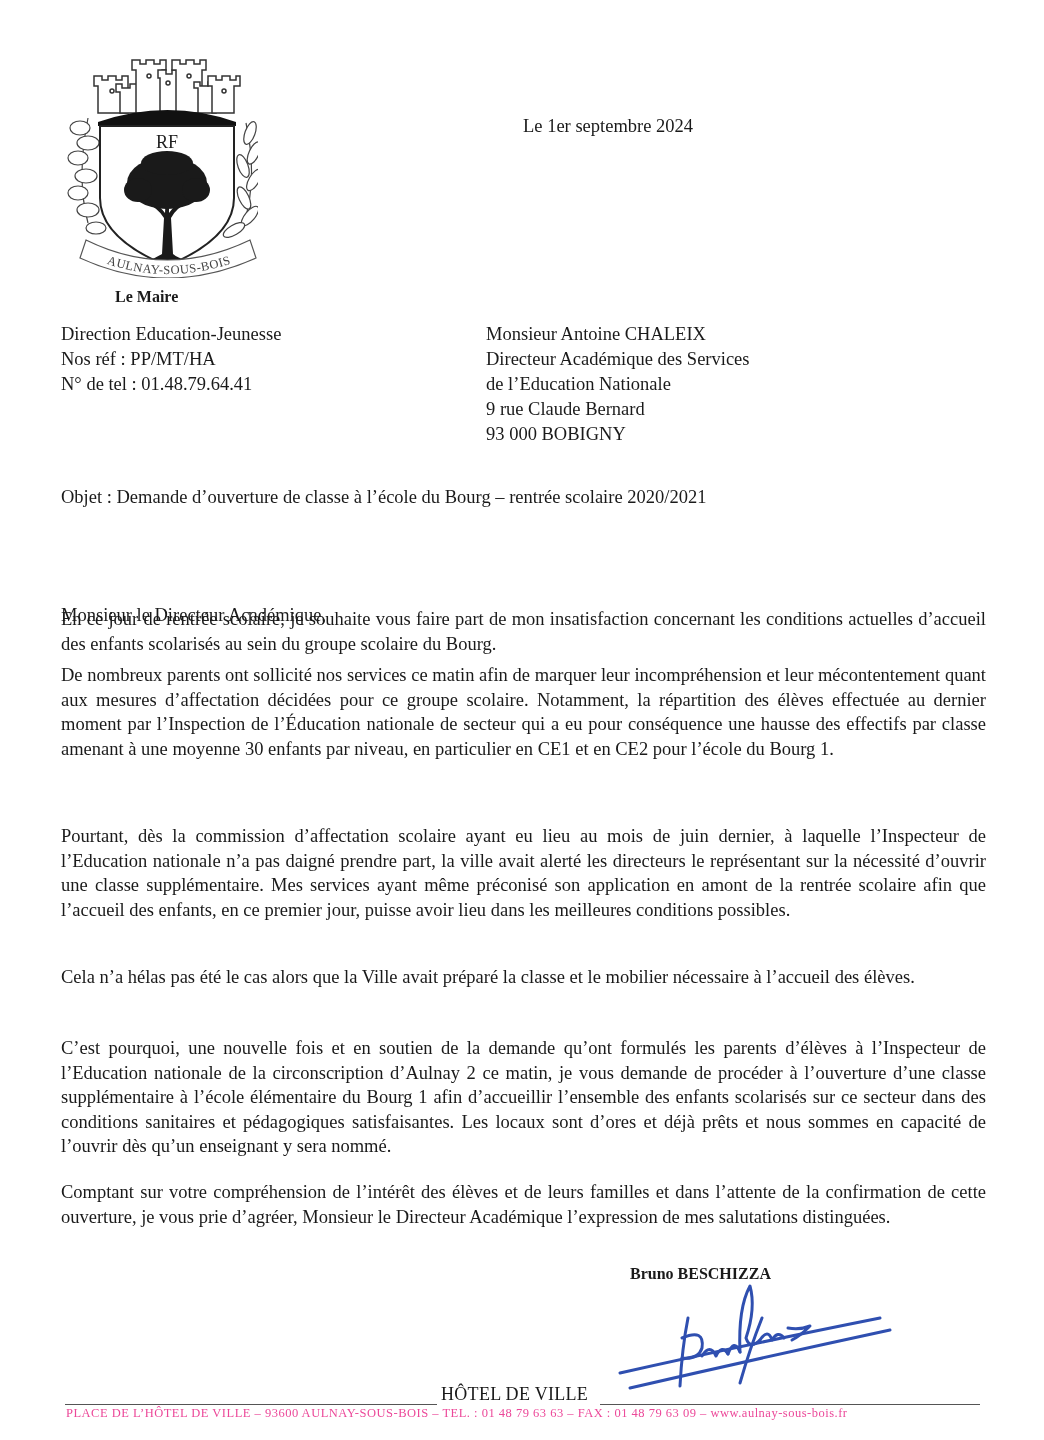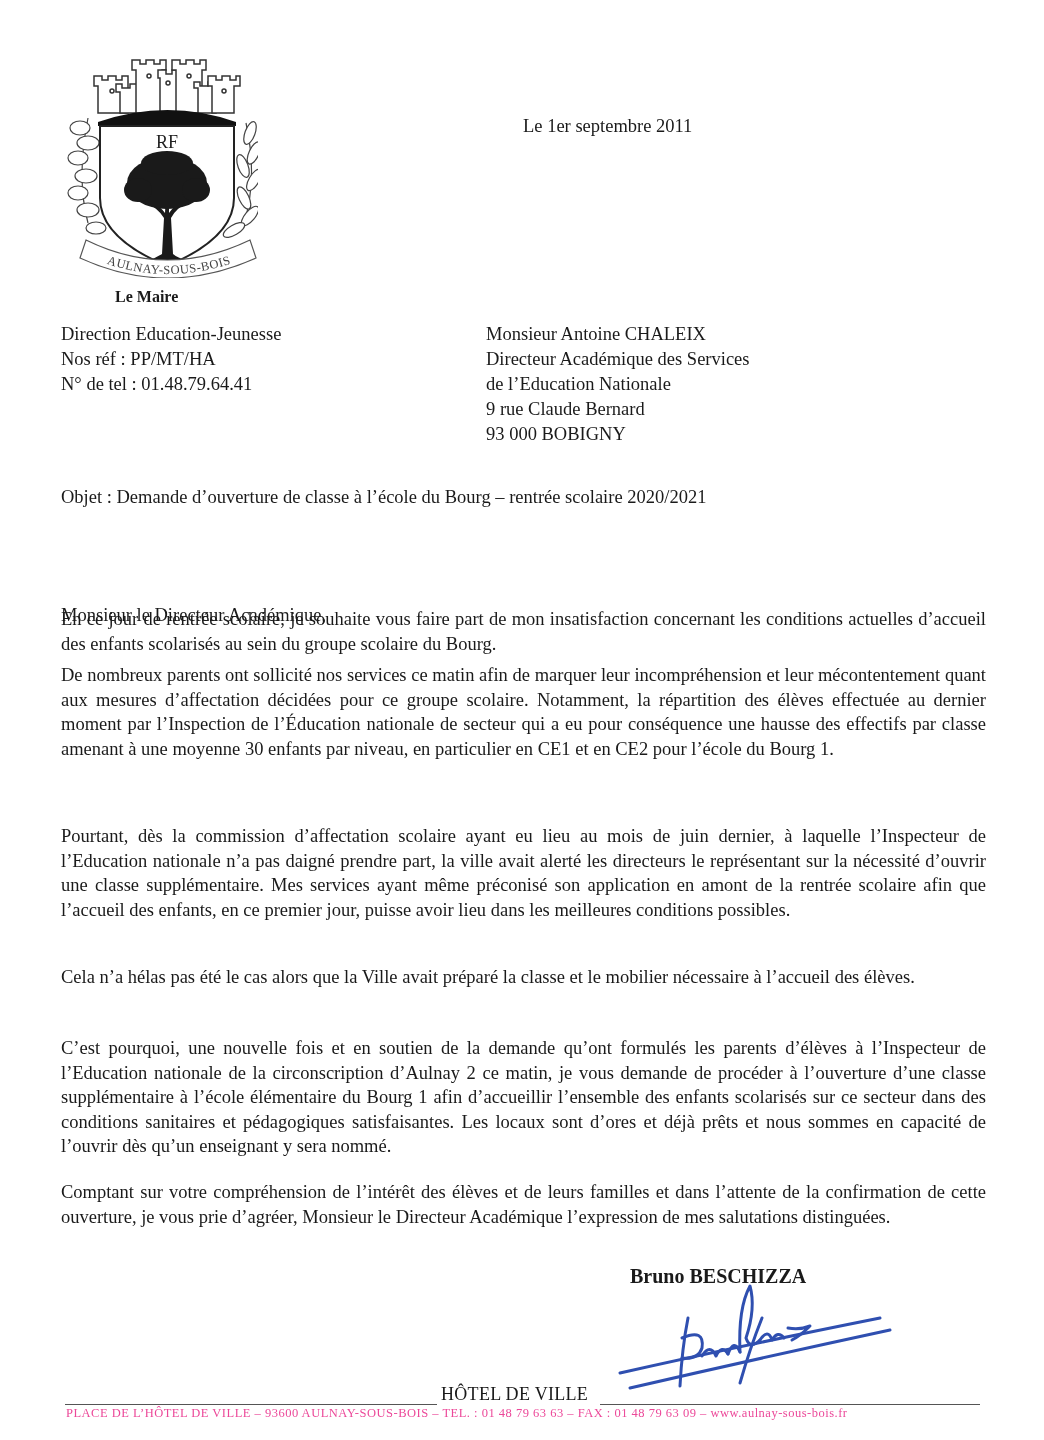"Le 1er septembre 2011" div.abs { text: 2011 -> 2024 }
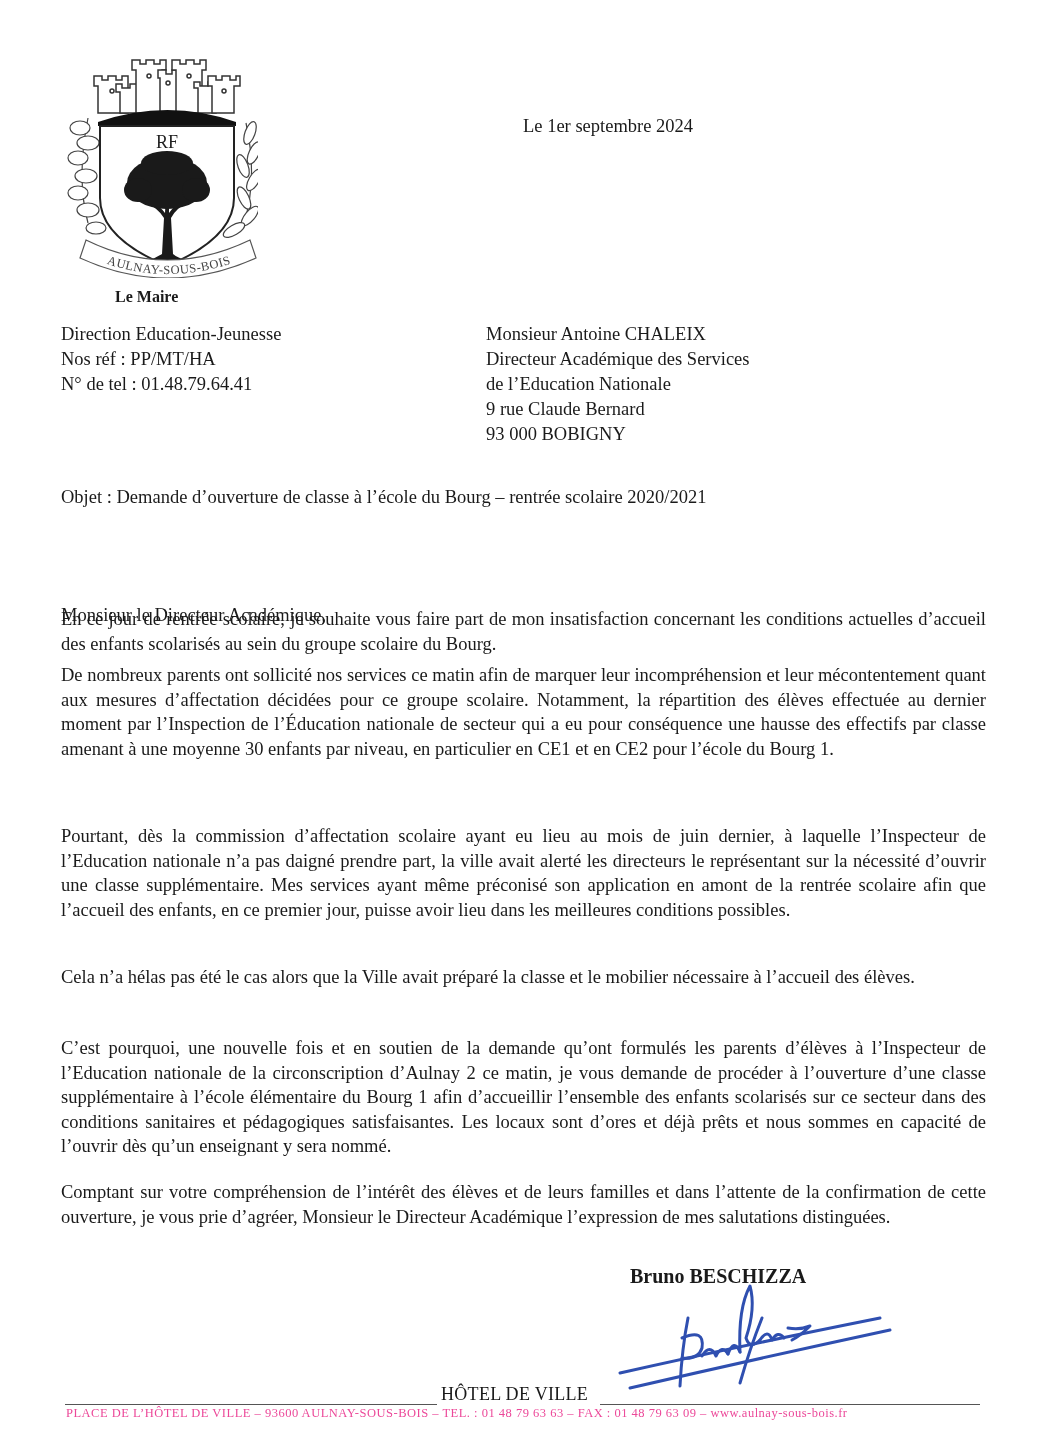"Bruno BESCHIZZA" .signer { font-size: 20px -> 16px }
